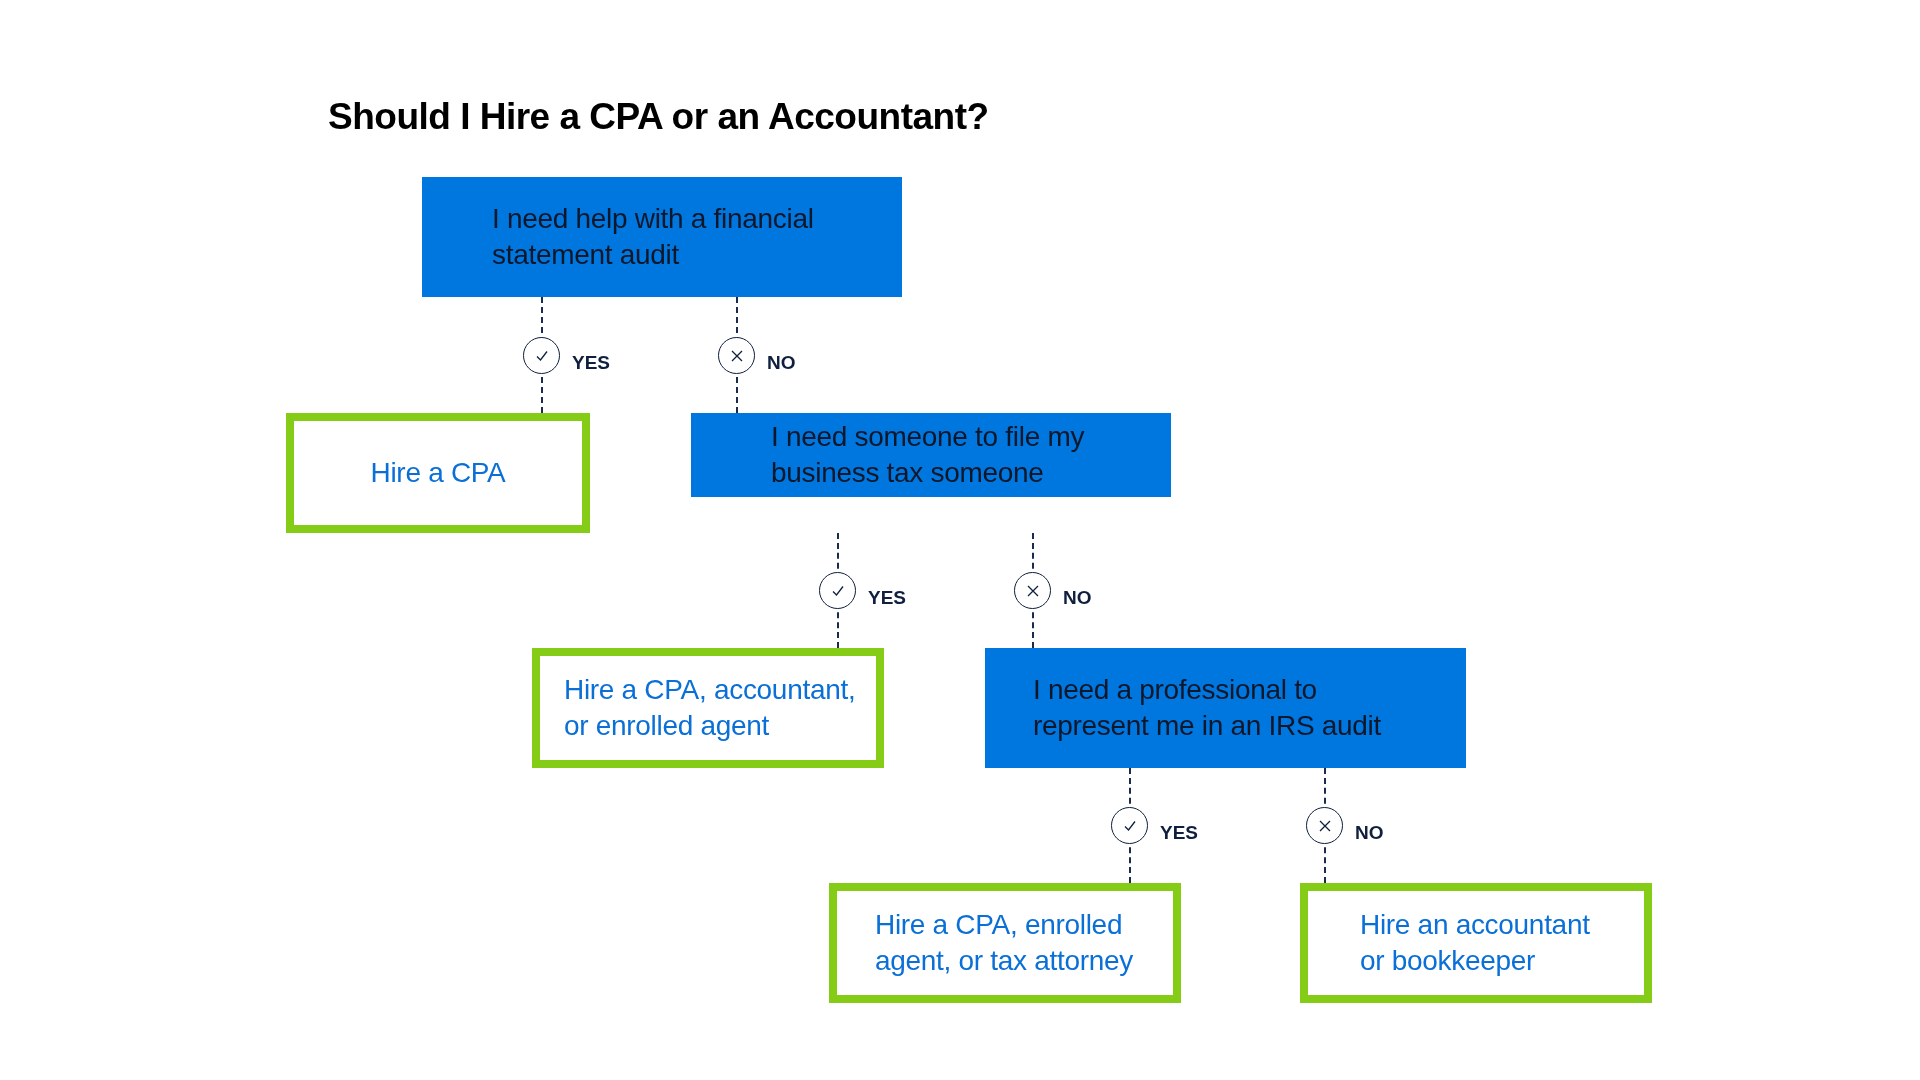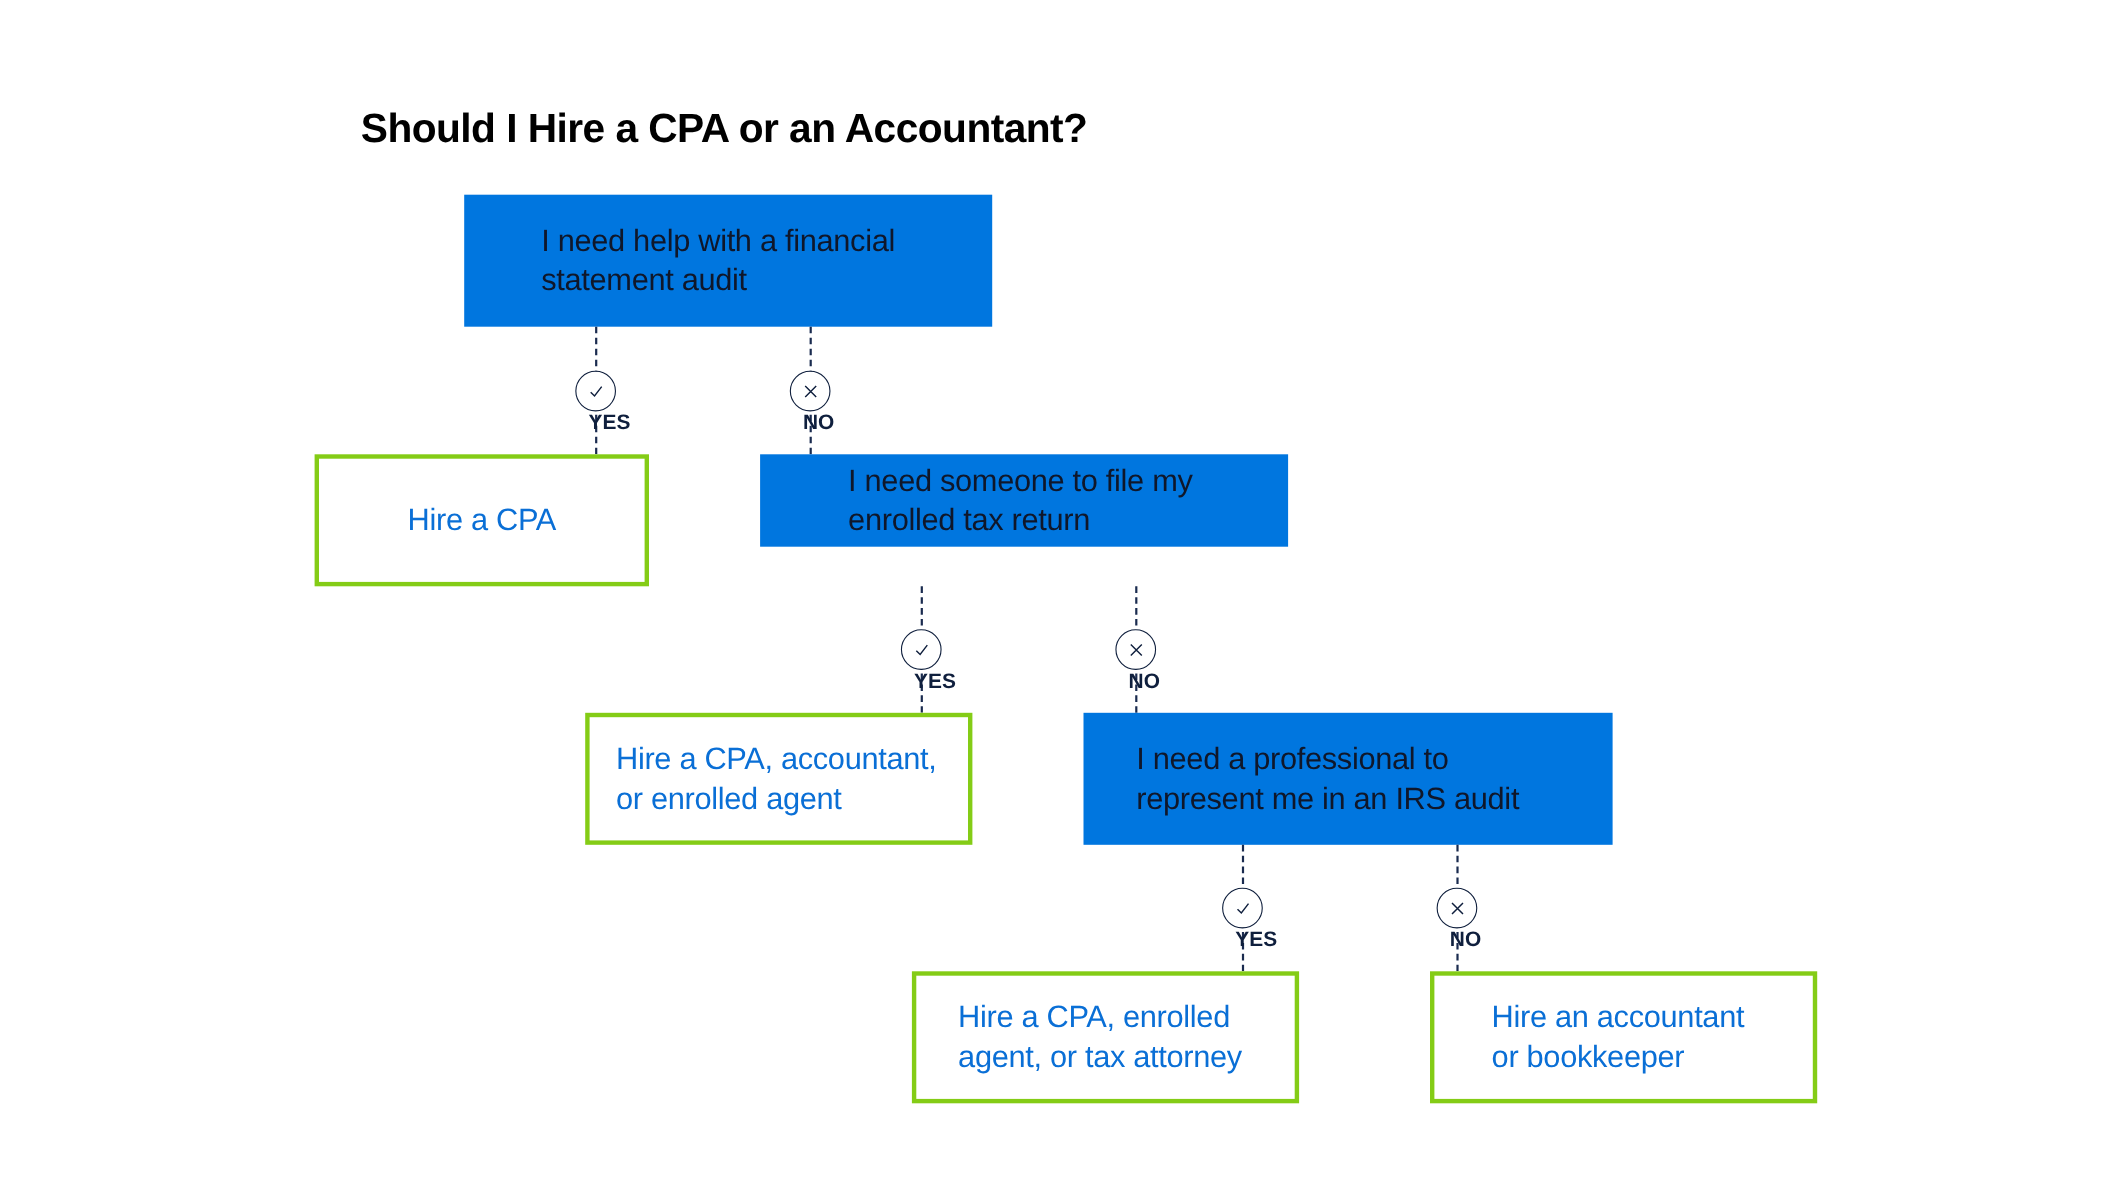"YES" .badge { align-items: flex-start -> flex-end; flex-direction: column -> none }
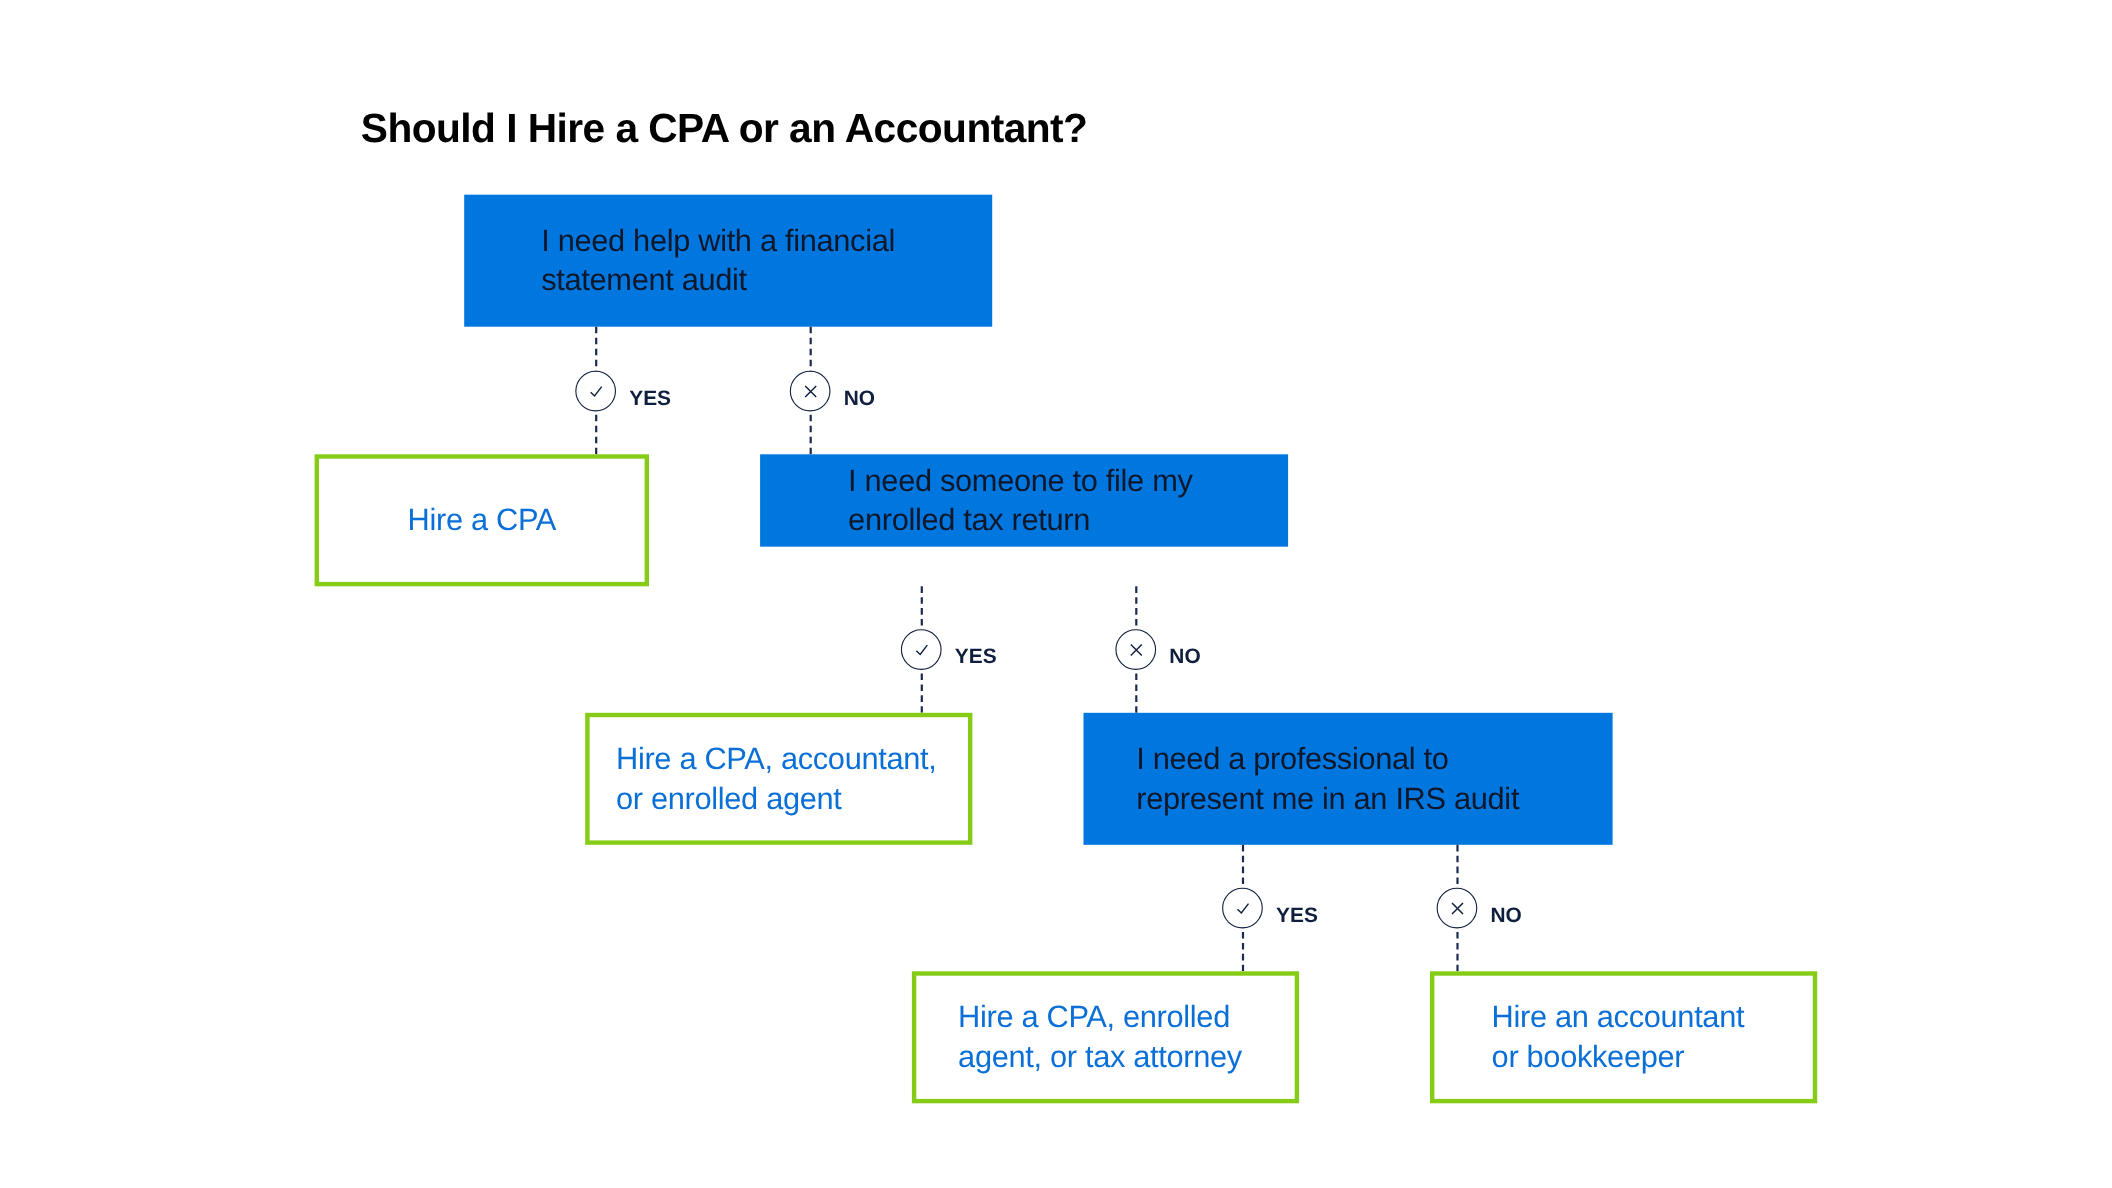"Hire a CPA" .a { border: 4px solid #84cc16 -> 8px solid #84cc16 }
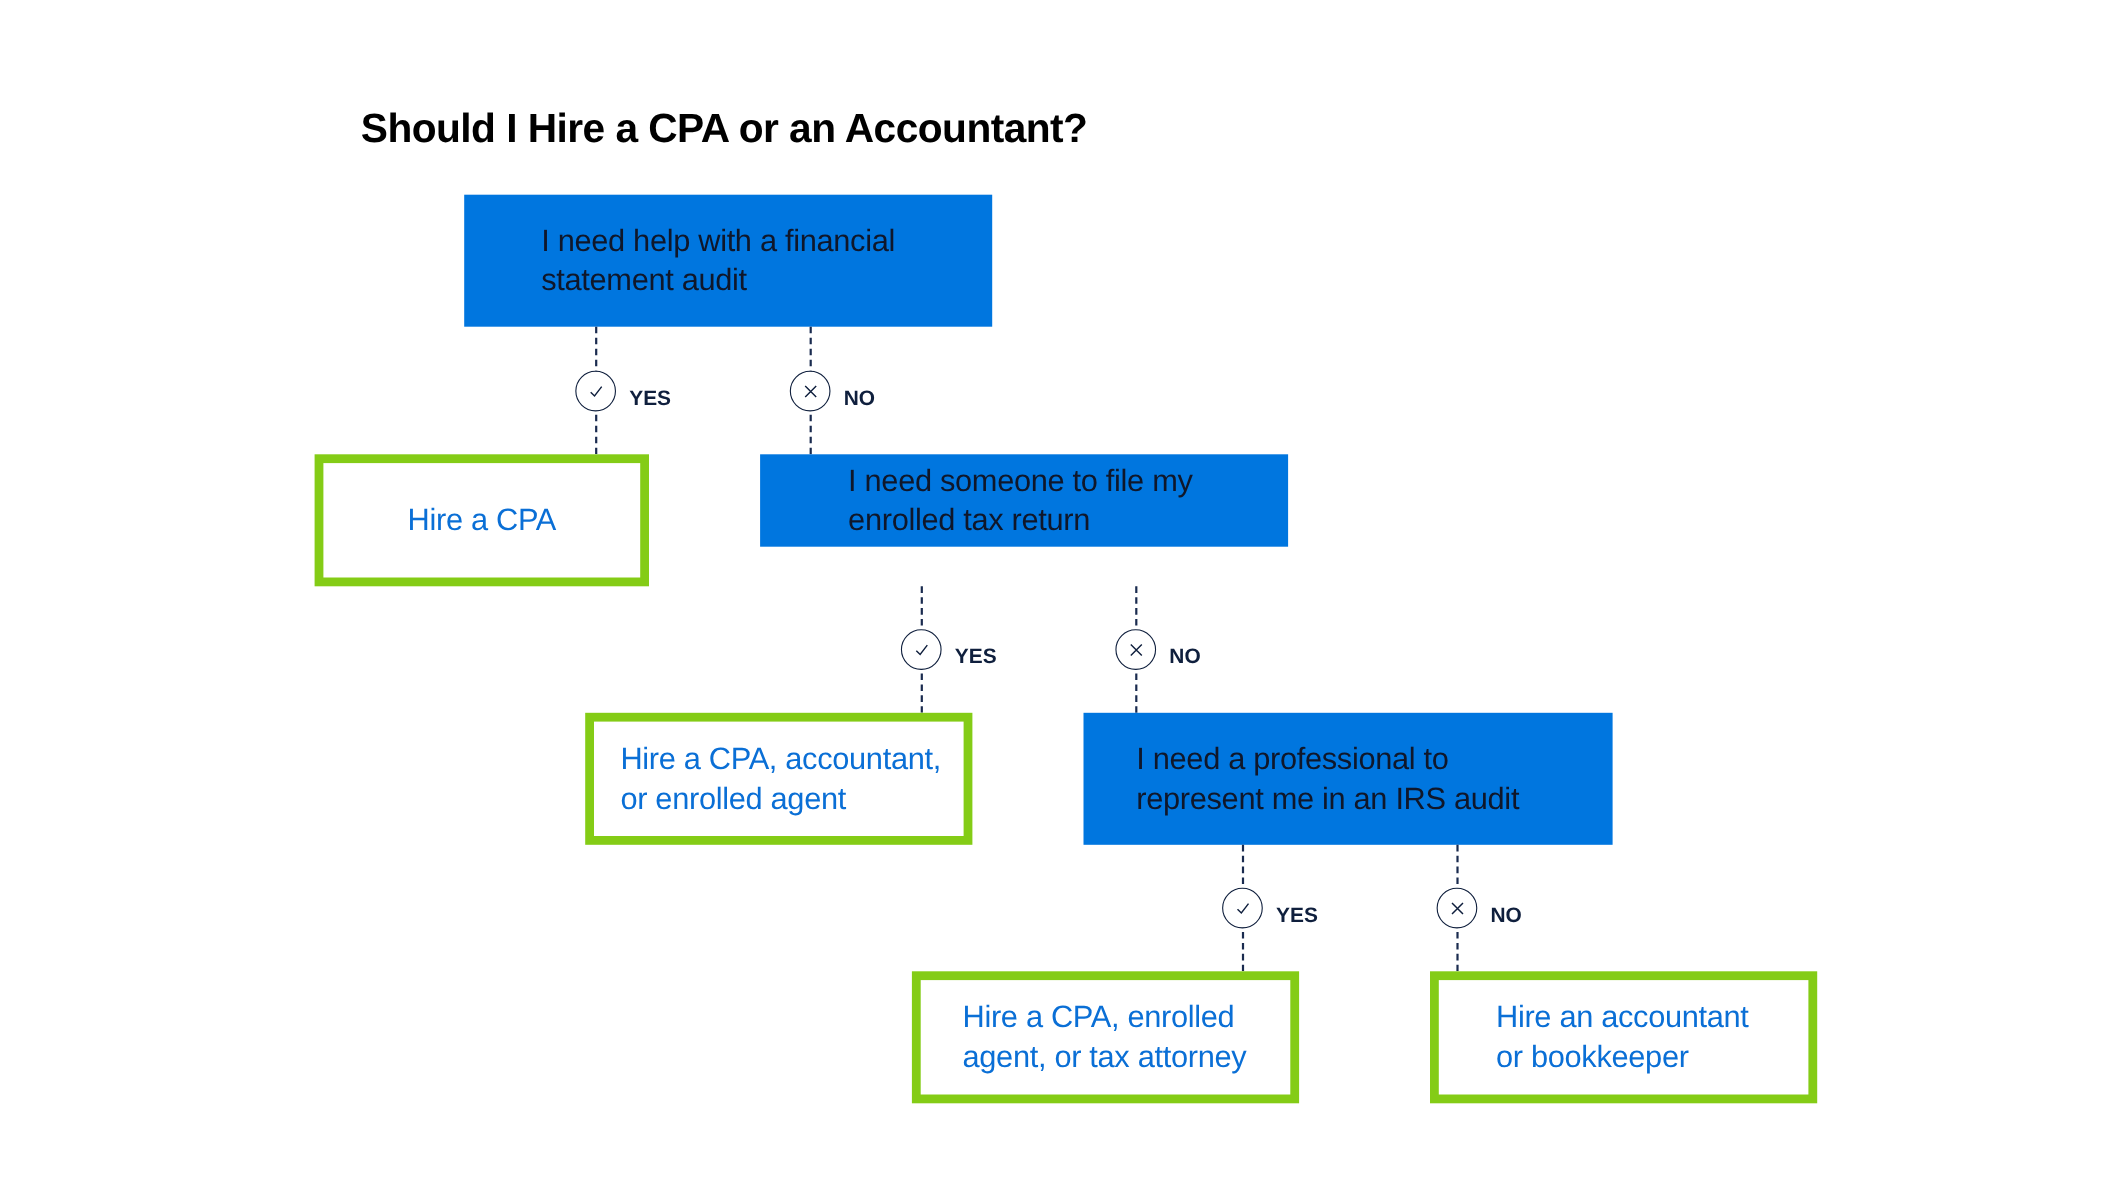"enrolled tax return" span { text: enrolled tax return -> business tax someone }
